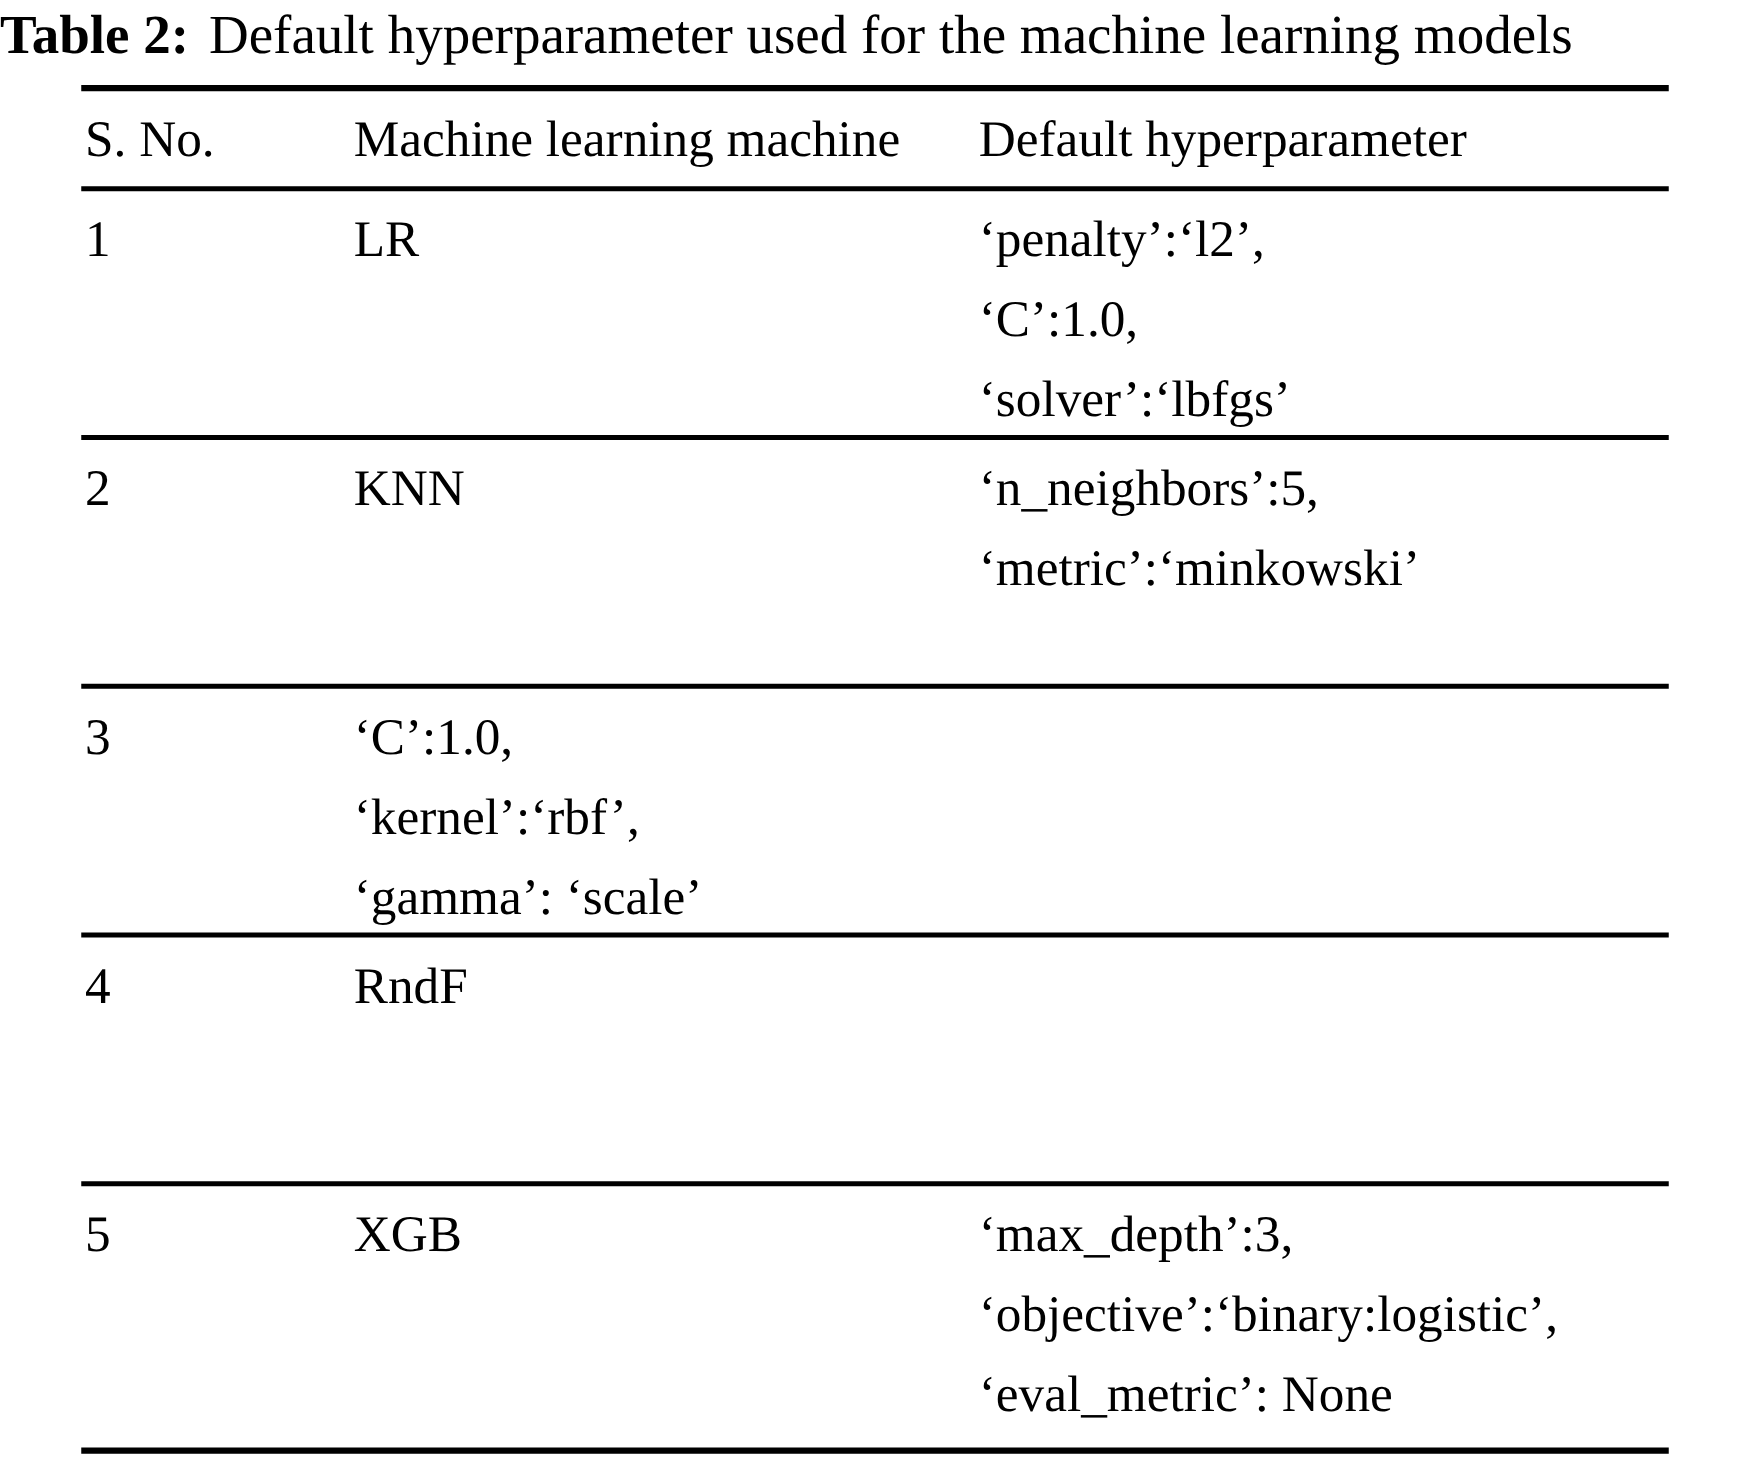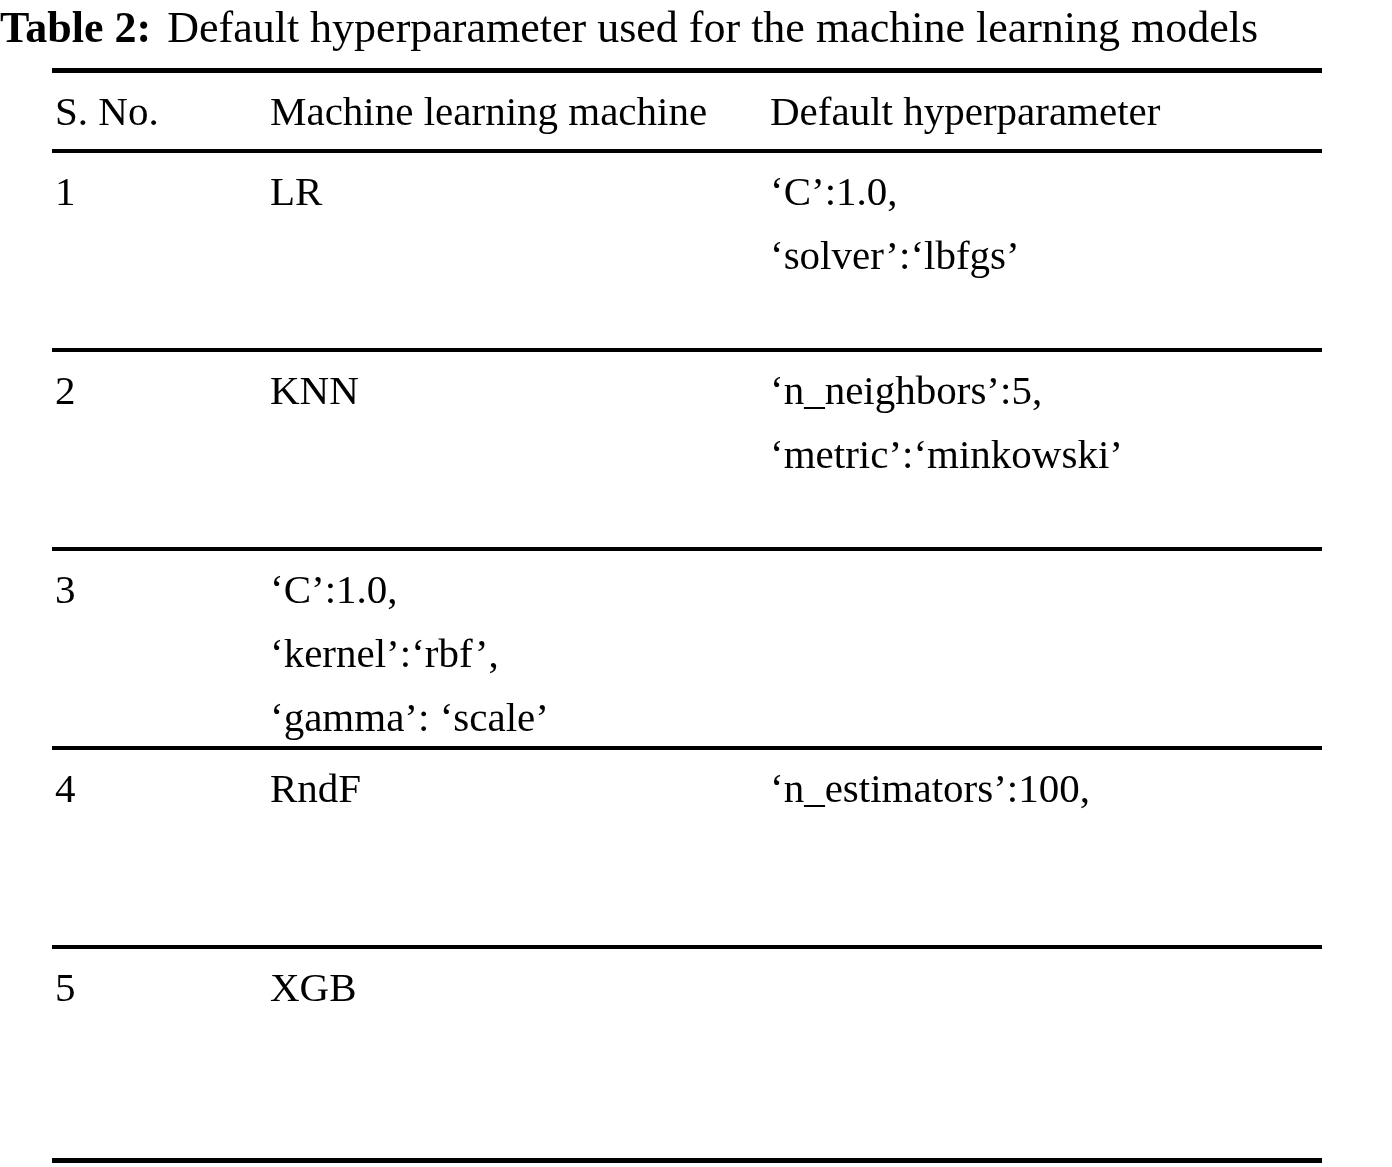"S. No." .mltable { left: 52px -> 65px }
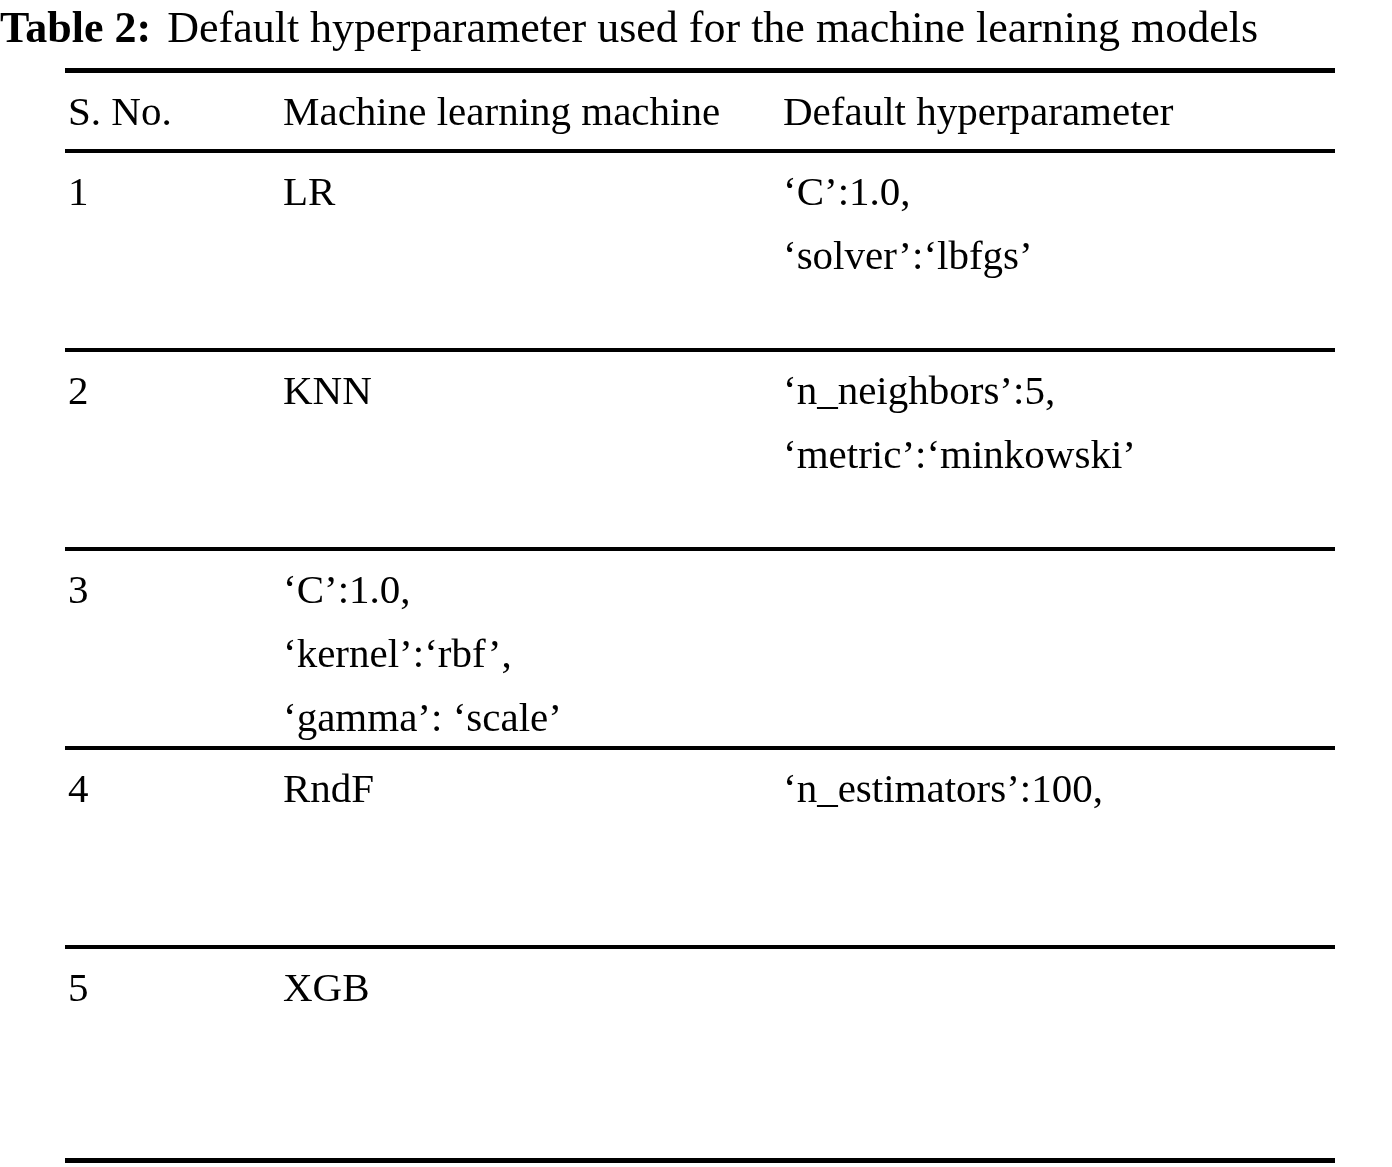"‘penalty’:‘l2’," div.param-line { html: none -> <div>‘penalty’:‘l2’,</div> }
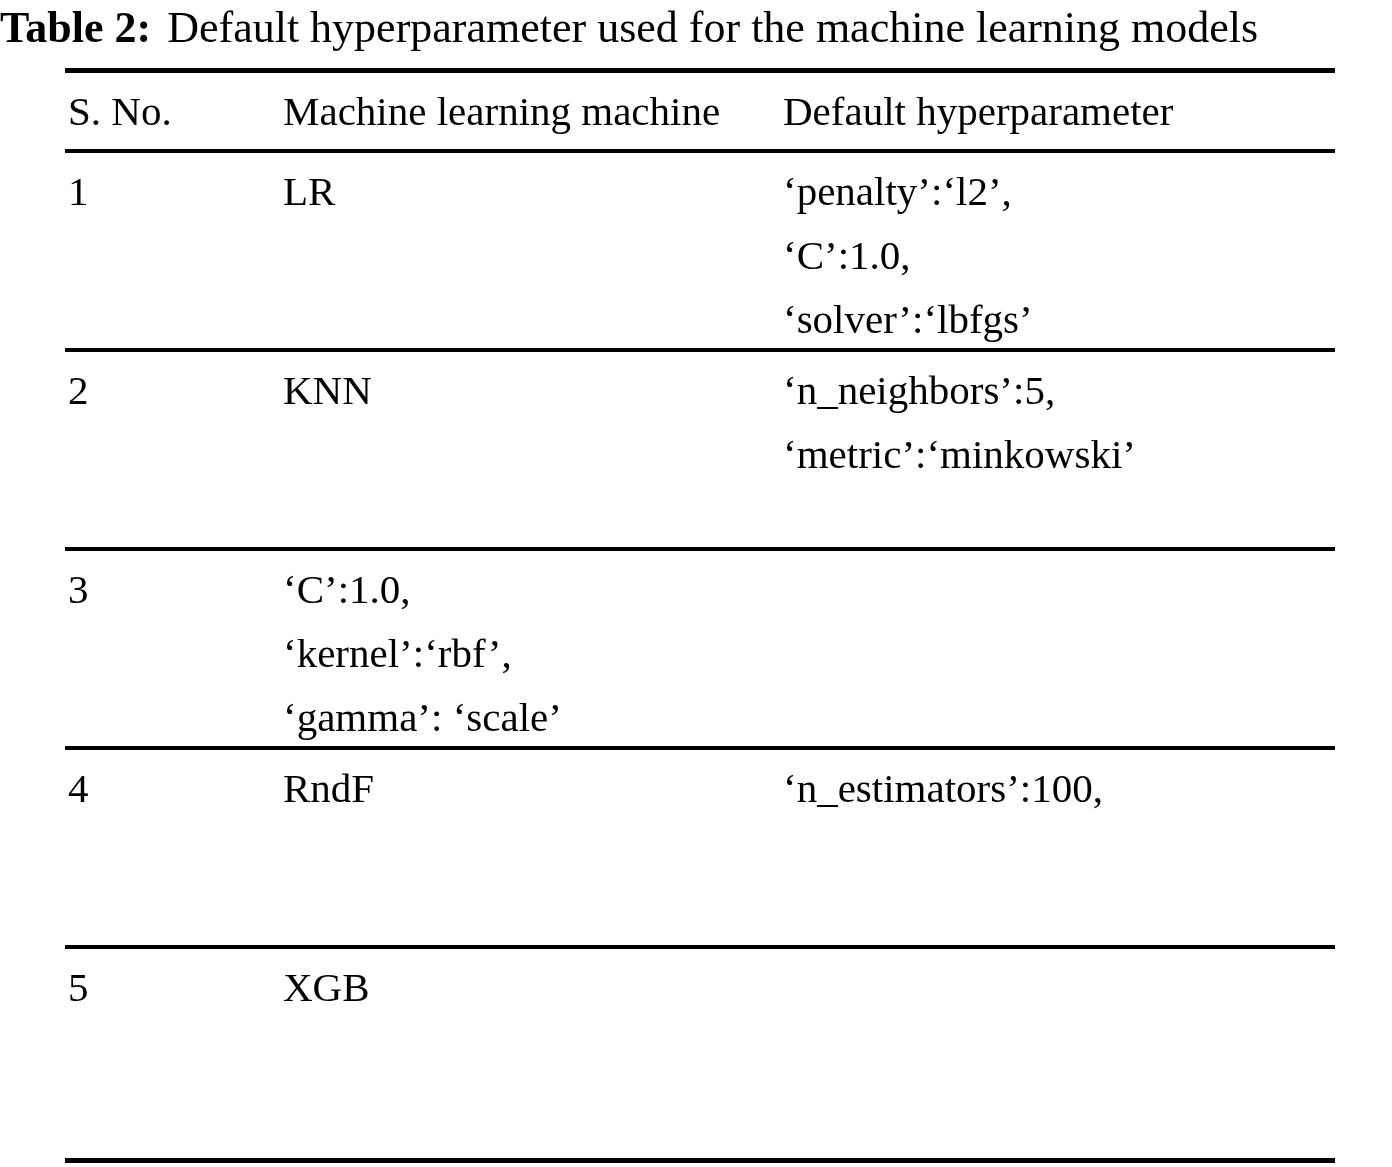"‘n_estimators’:100," div.param-line { html: <div>‘n_estimators’:100,</div> -> none }
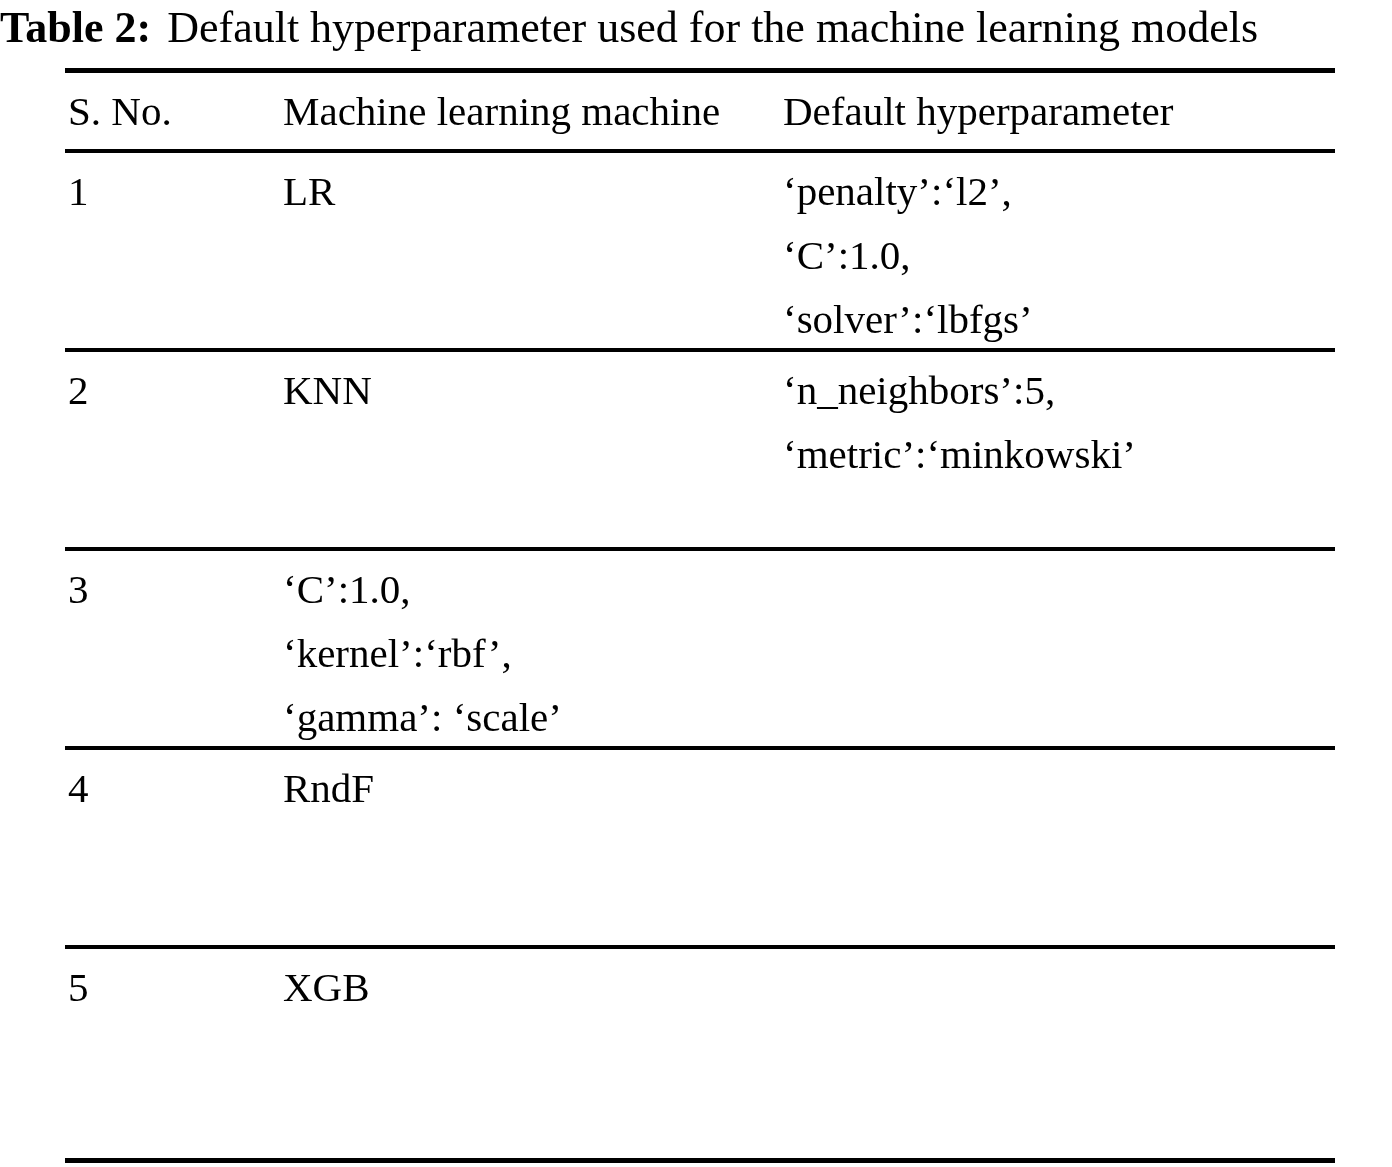"‘max_depth’:3," div.cell { html: none -> <div> <div>‘max_depth’:3,</div> <div>‘objective’:‘binary:logistic’,</div> <div>‘eval_metric’: None</div> </div> }
